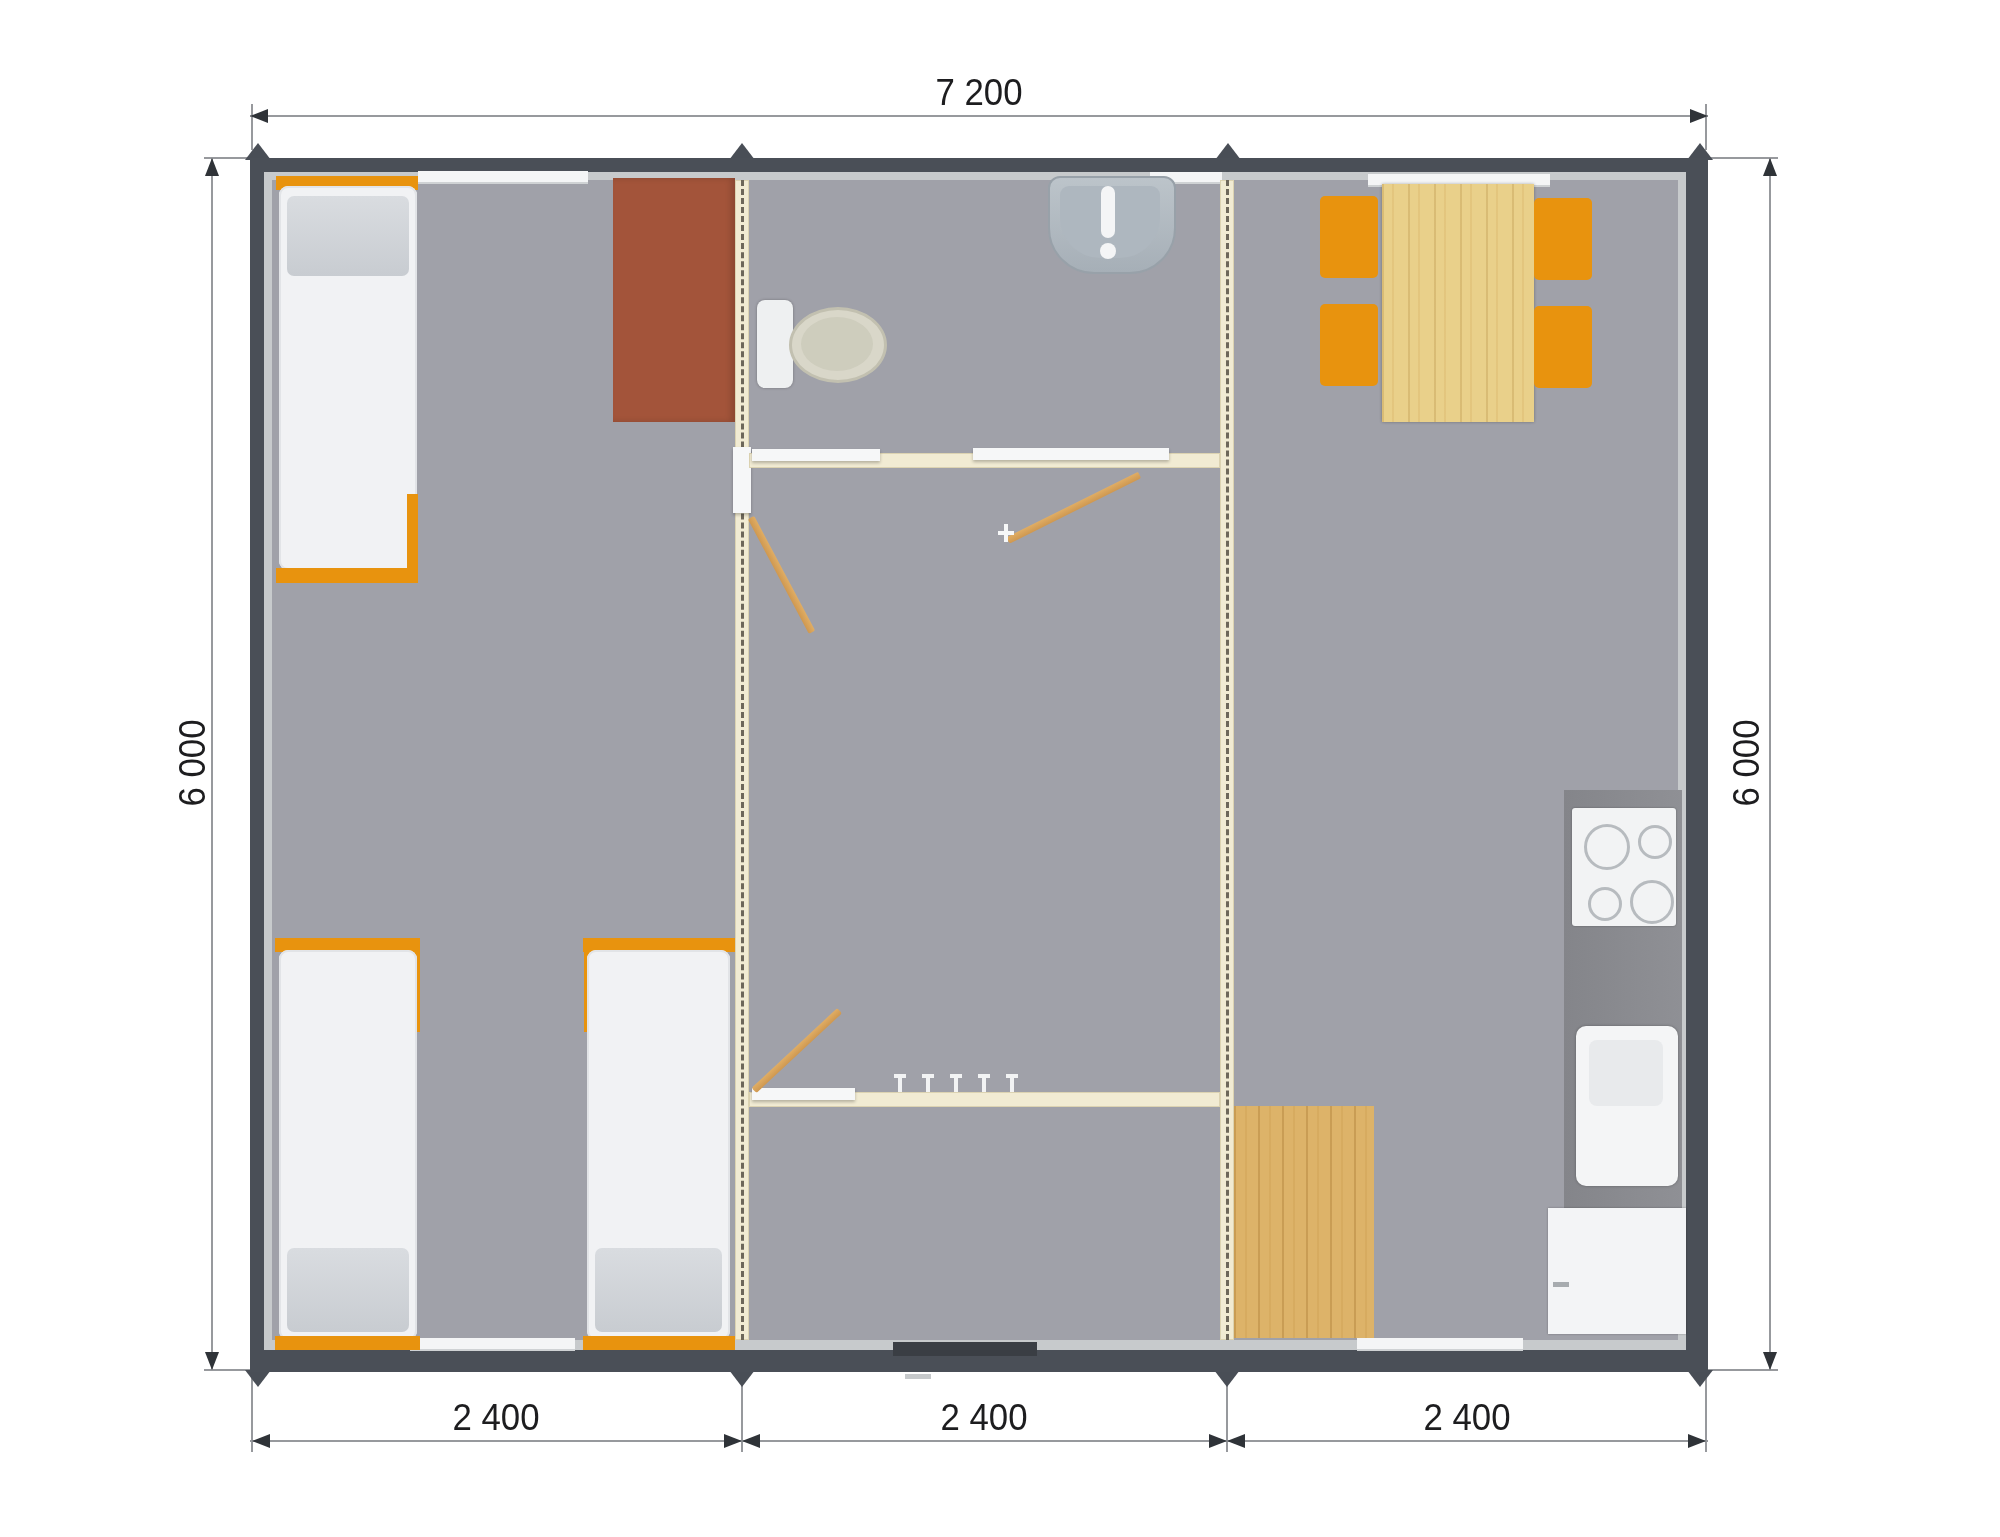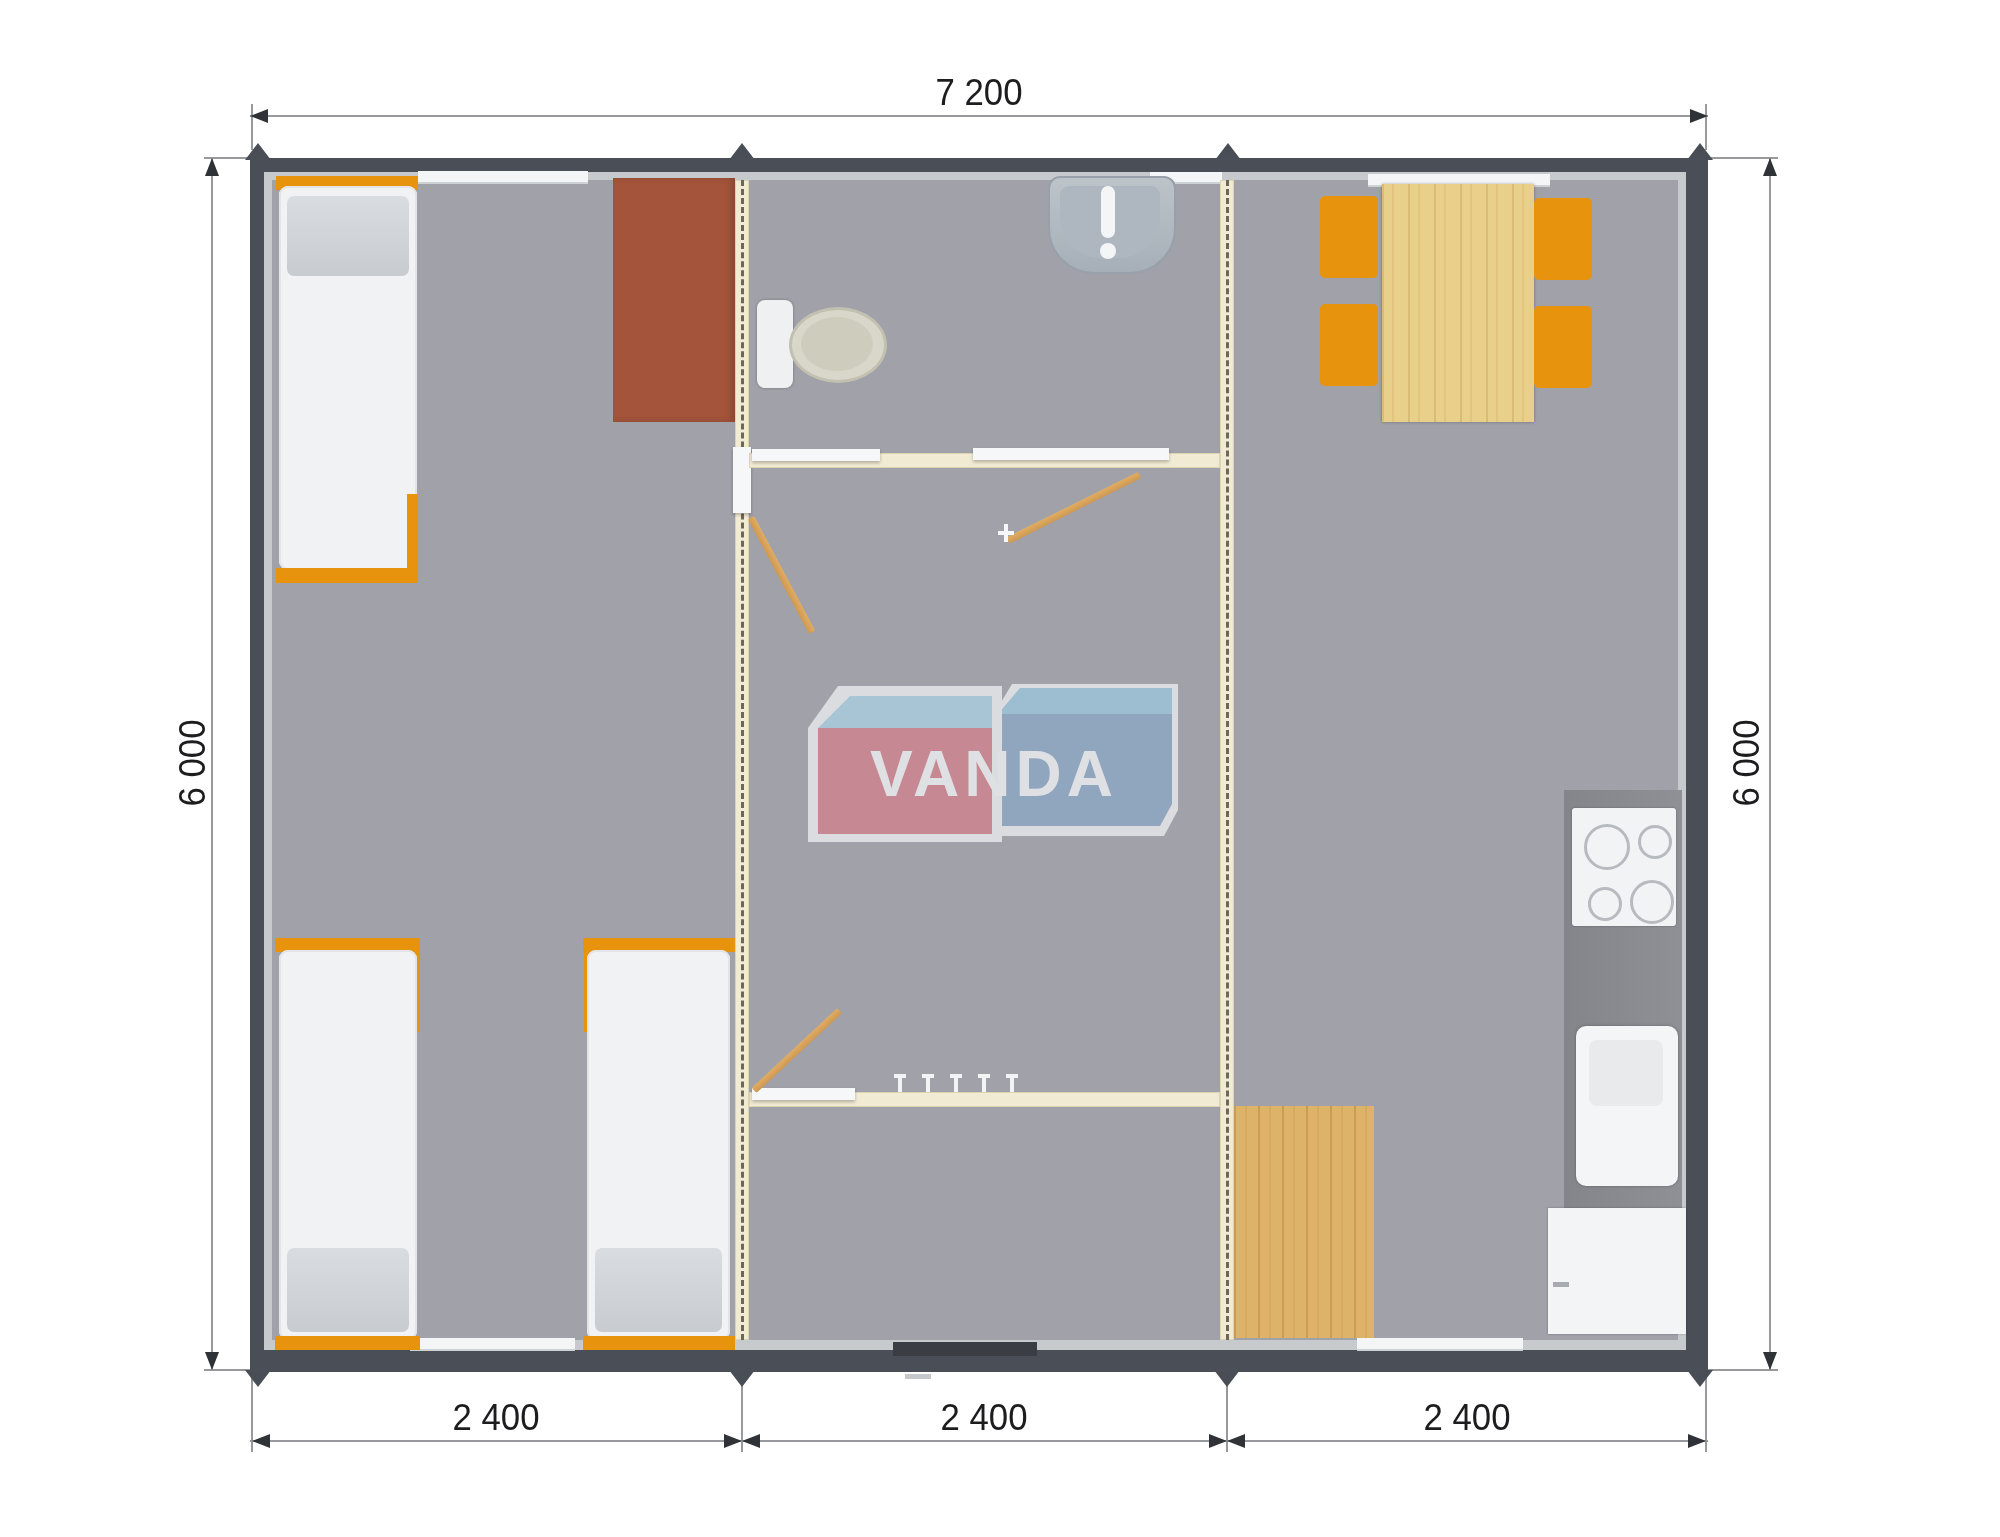"VANDA" div.abs { html: <div> <svg> <polygon></polygon> <polygon></polygon> <polygon></polygon> <polygon></polygon> <polygon></polygon> <rect></rect> <text>VANDA</text> </svg> </div> -> none }
